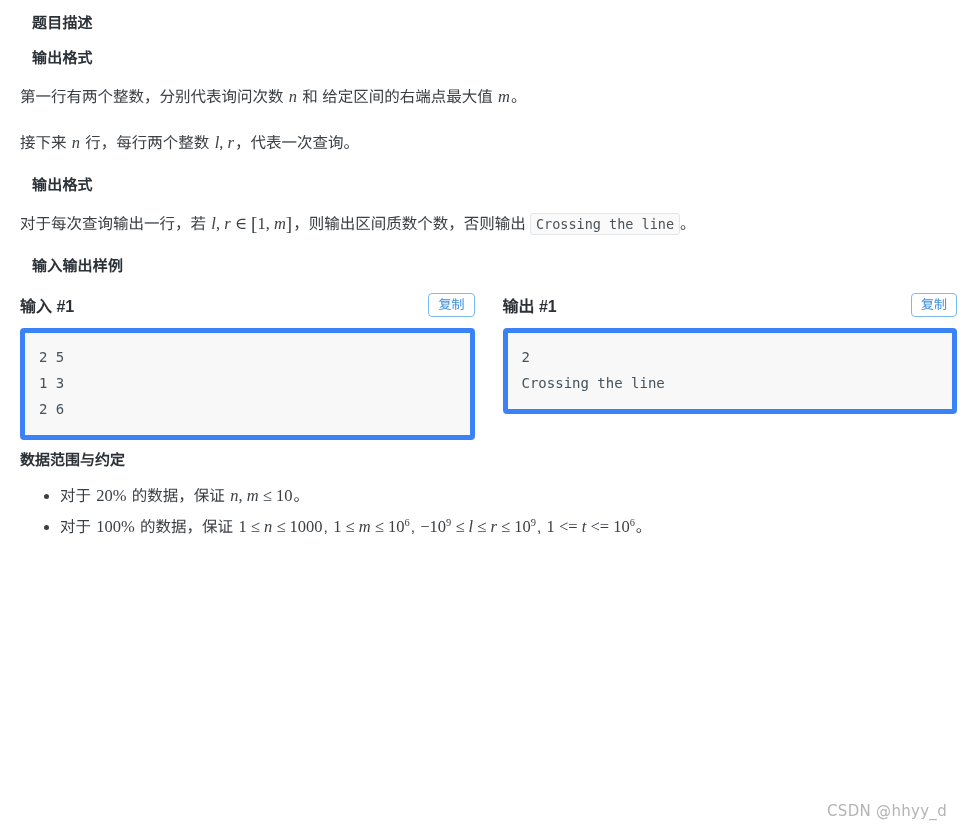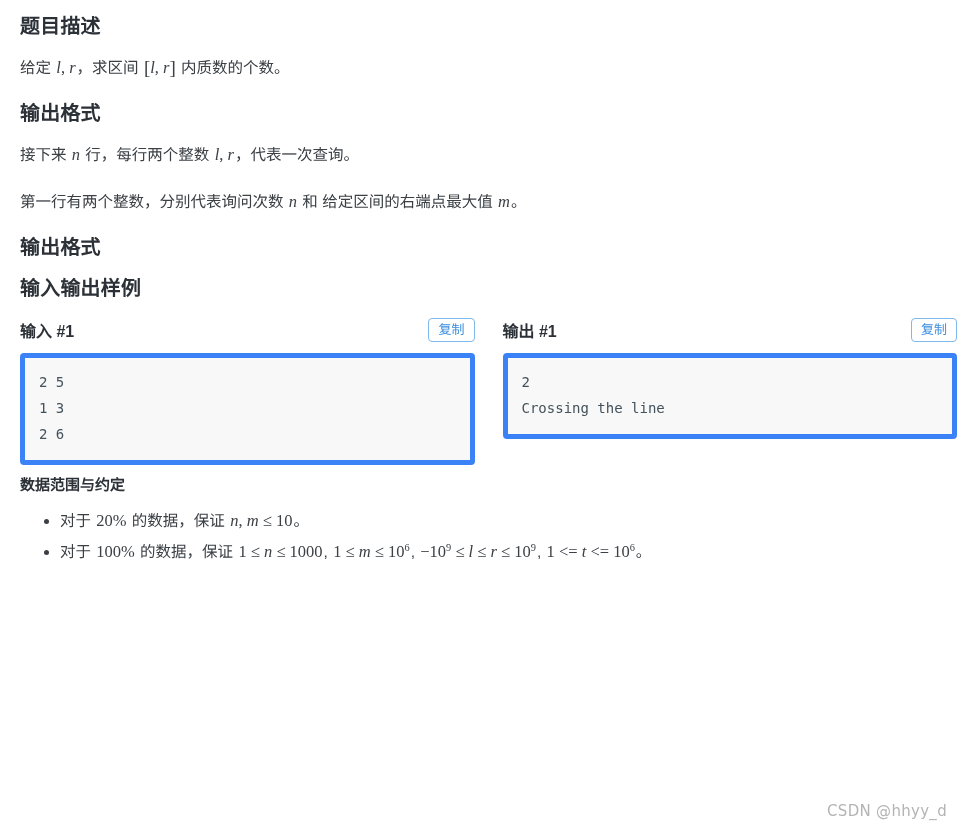"题目描述" h2.section-title { font-size: 20px -> 15px; margin: 14px 0 16px 0 -> 14px 0 16px 12px }
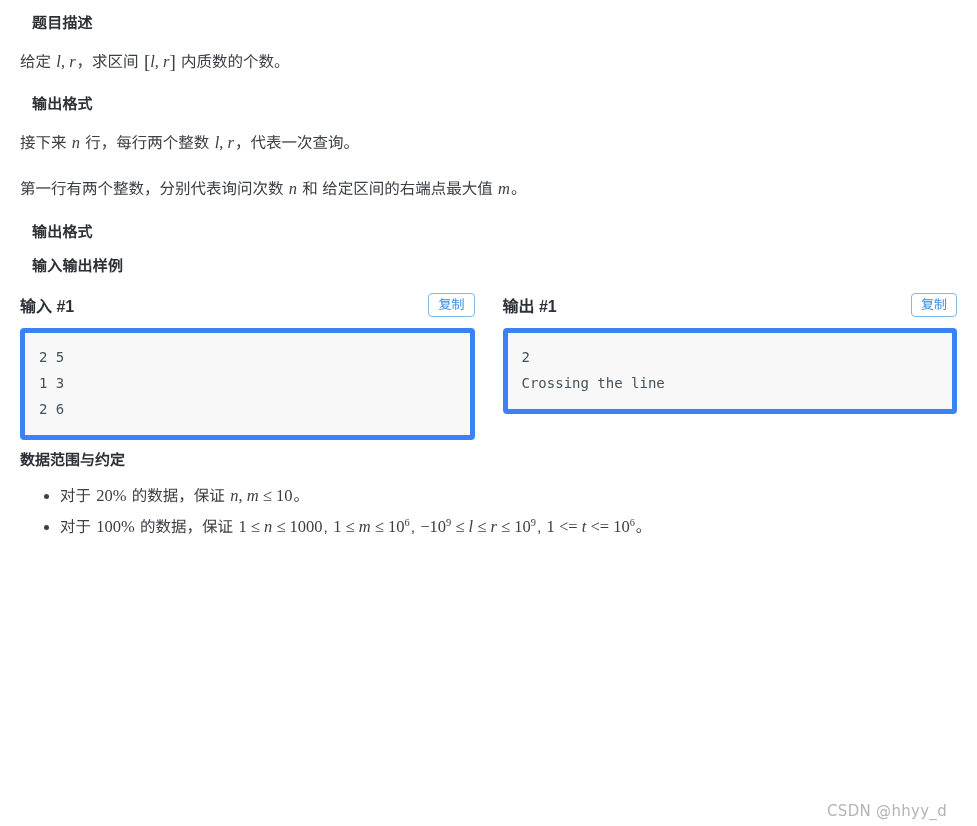"给定 l, r，求区间 [l, r]" p.body-text { html: <p> <span>给定 </span><span><i>l</i><span>,</span> <i>r</i></span><span>，求区间 </span><span><span>[</span><i>l</i><span>,</span> <i>r</i><span>]</span></span><span> 内质数的个数。</span> </p> -> none }
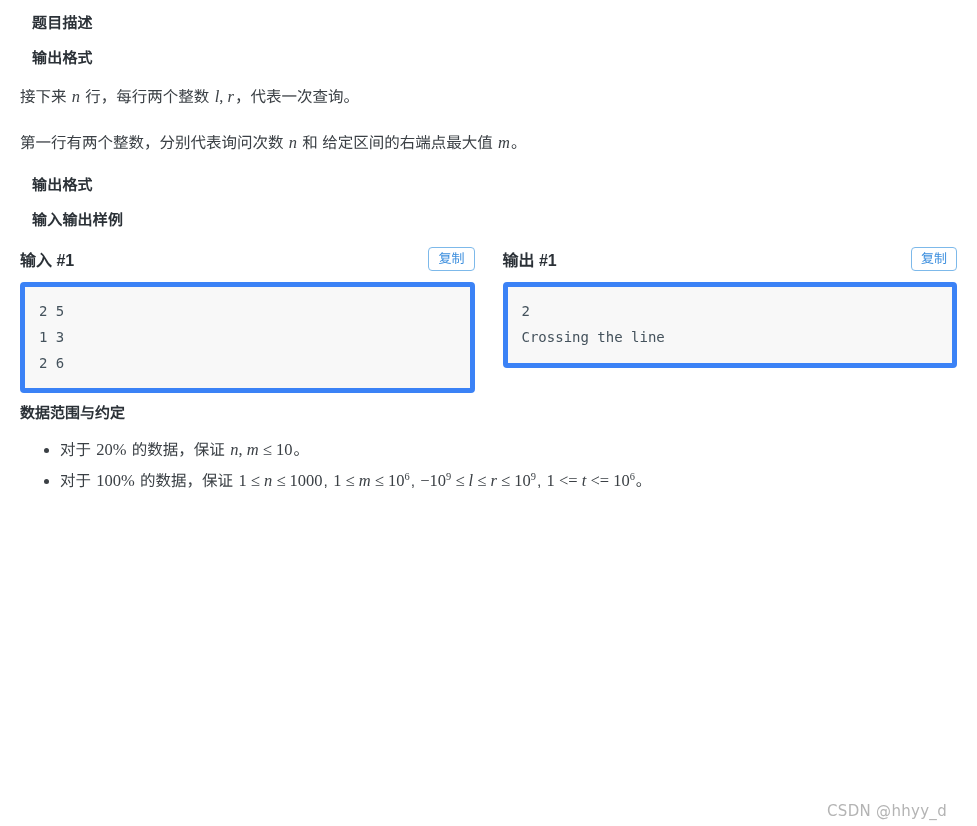"接下来 n 行，每行两个整数 l, r，代表一次查询。" p.body-text { order: before "第一行有两个整数，分别代表询问次数 n 和 给定区间的右端点最大值 m。" -> after "第一行有两个整数，分别代表询问次数 n 和 给定区间的右端点最大值 m。" }
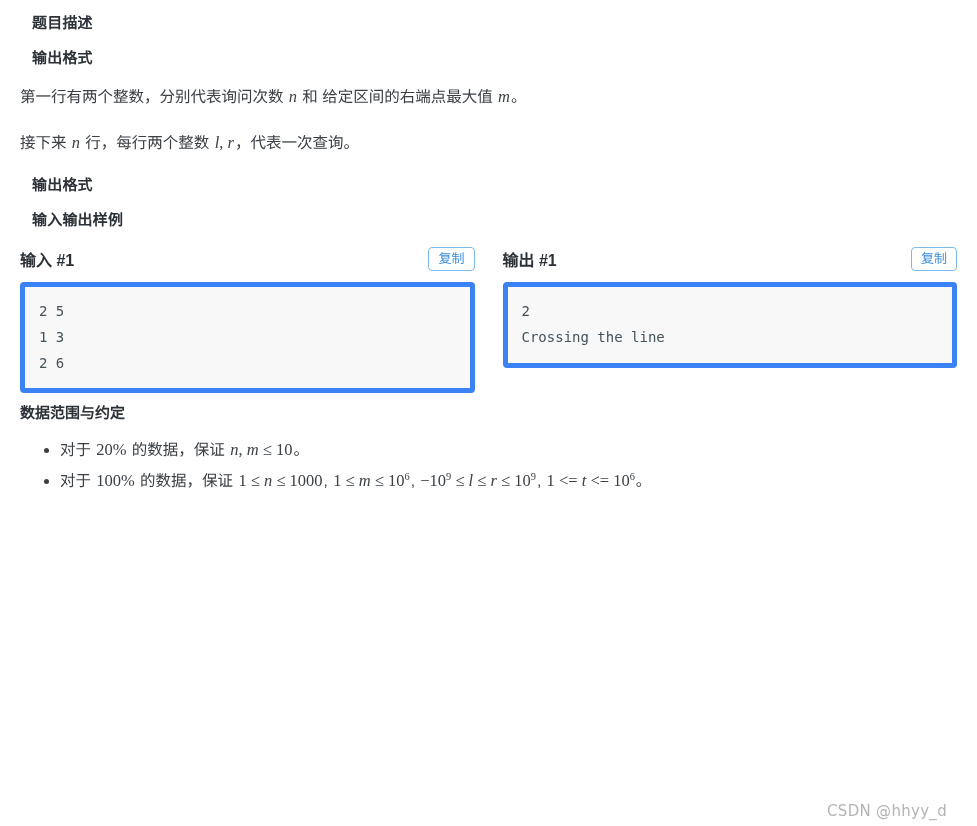"对于每次查询输出一行，若 l, r ∈ [1," p.body-text { html: none -> <p> <span>对于每次查询输出一行，若 </span><span><i>l</i><span>,</span> <i>r</i> <span>∈</span> <span>[</span><span>1</span><span>,</span> <i>m</i><span>]</span></span><span>，则输出区间质数个数，否则输出 </span><code>Crossing the line</code><span>。</span> </p> }
